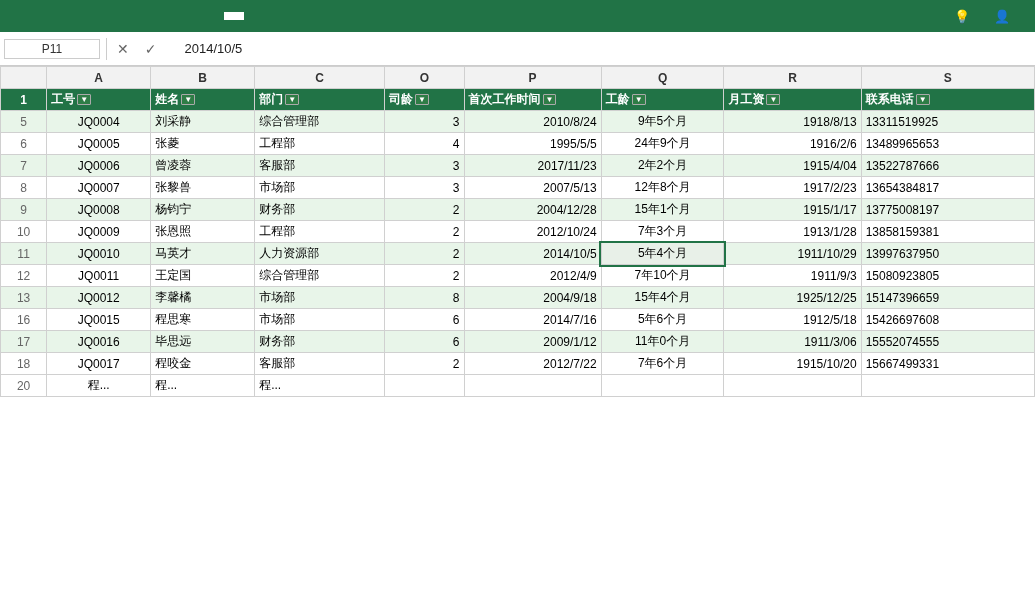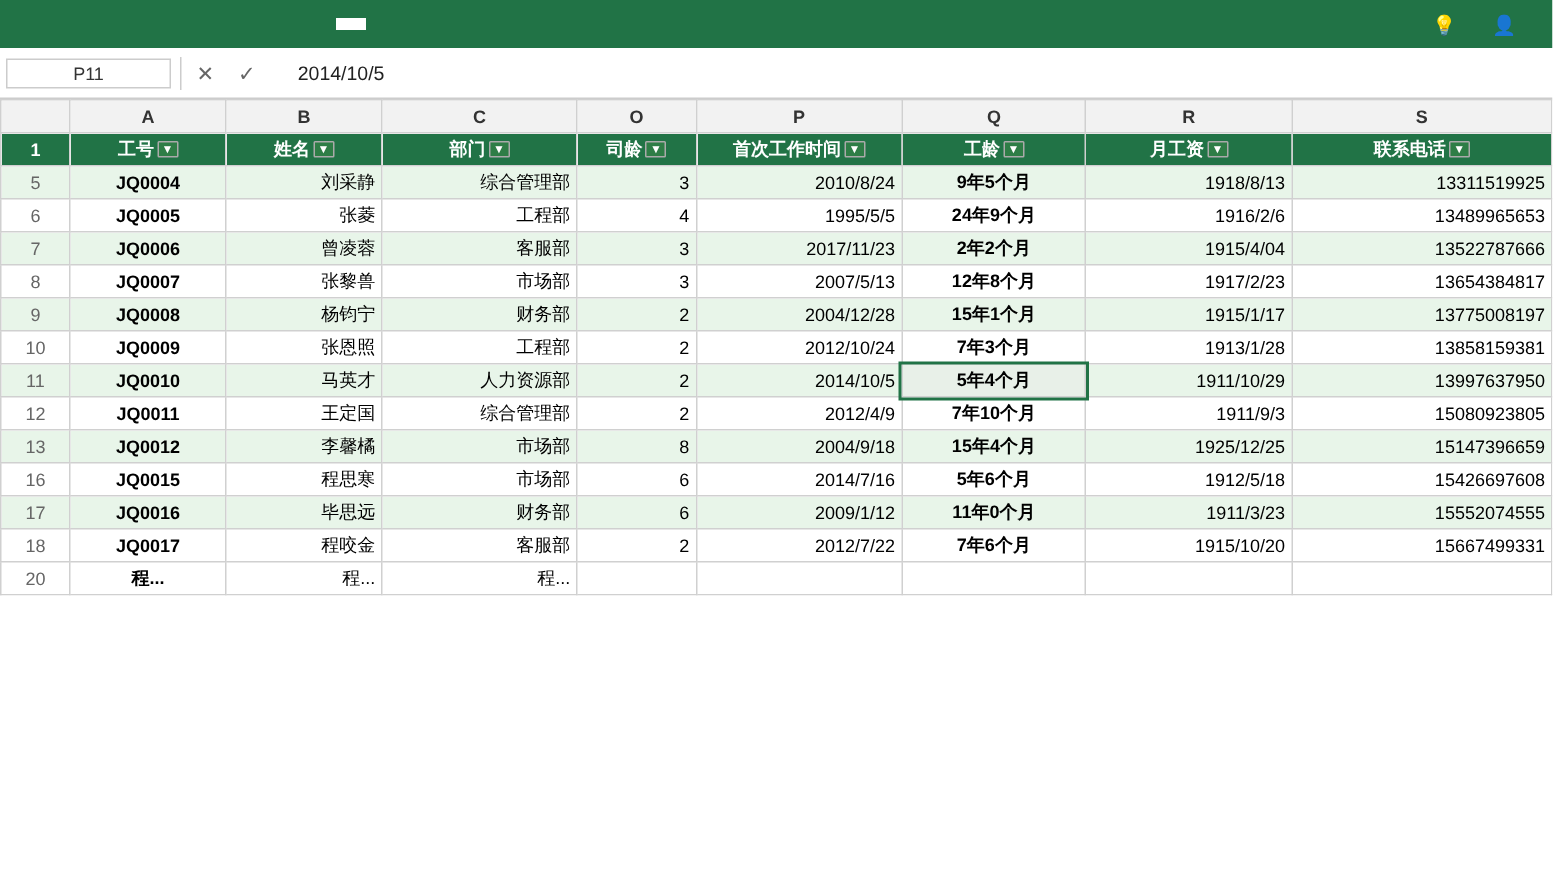"P11" .cell-ref-box { width: 110px -> 96px }
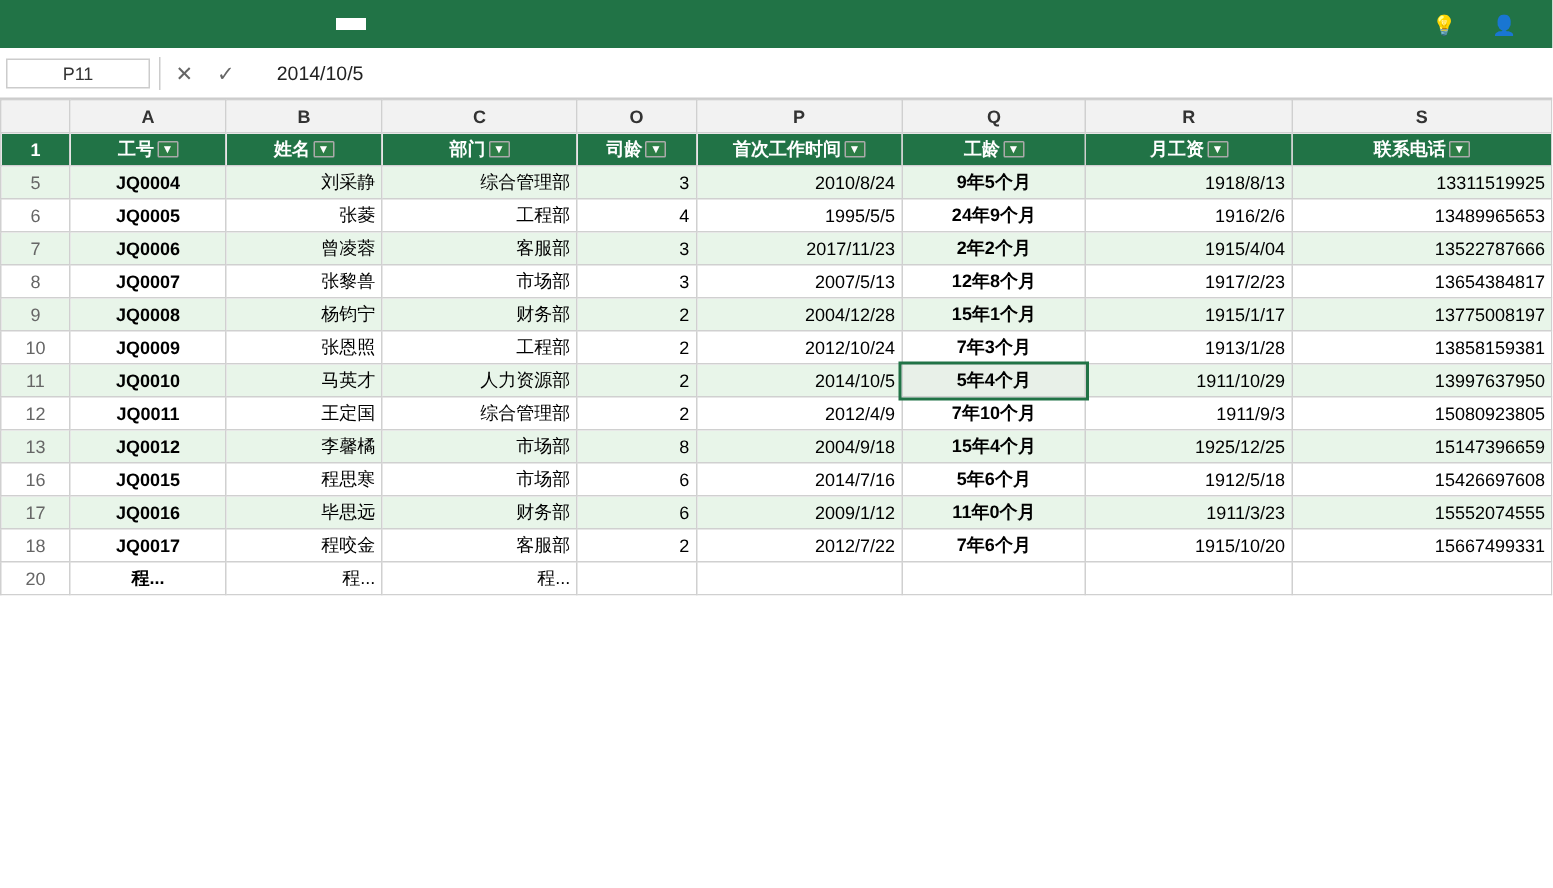"工号" .filter-header { justify-content: center -> none }
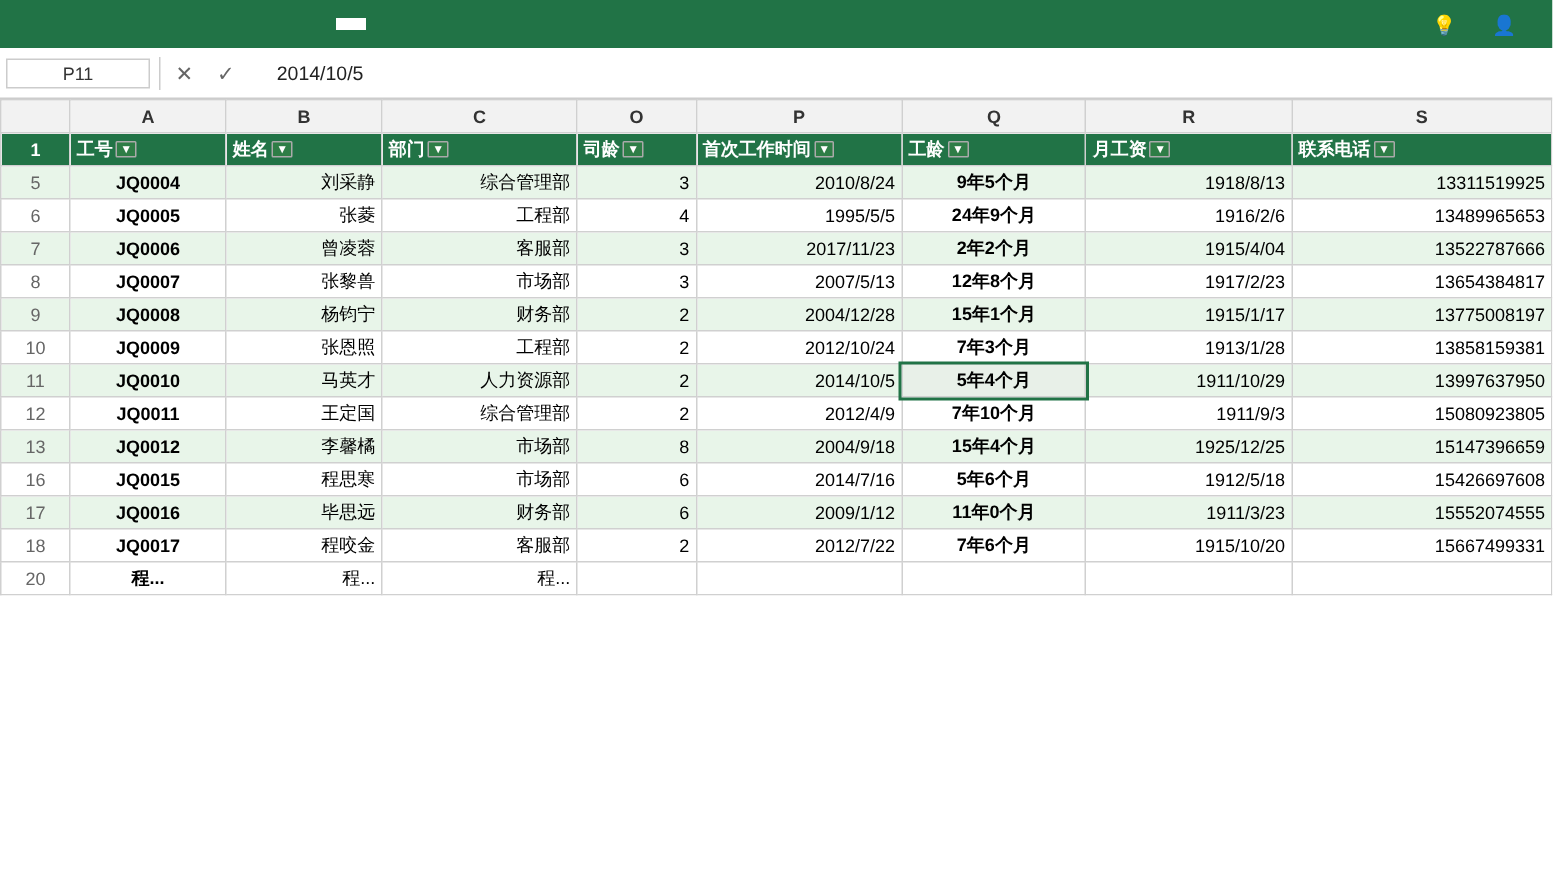"JQ0004" .align-center { font-weight: bold -> none }
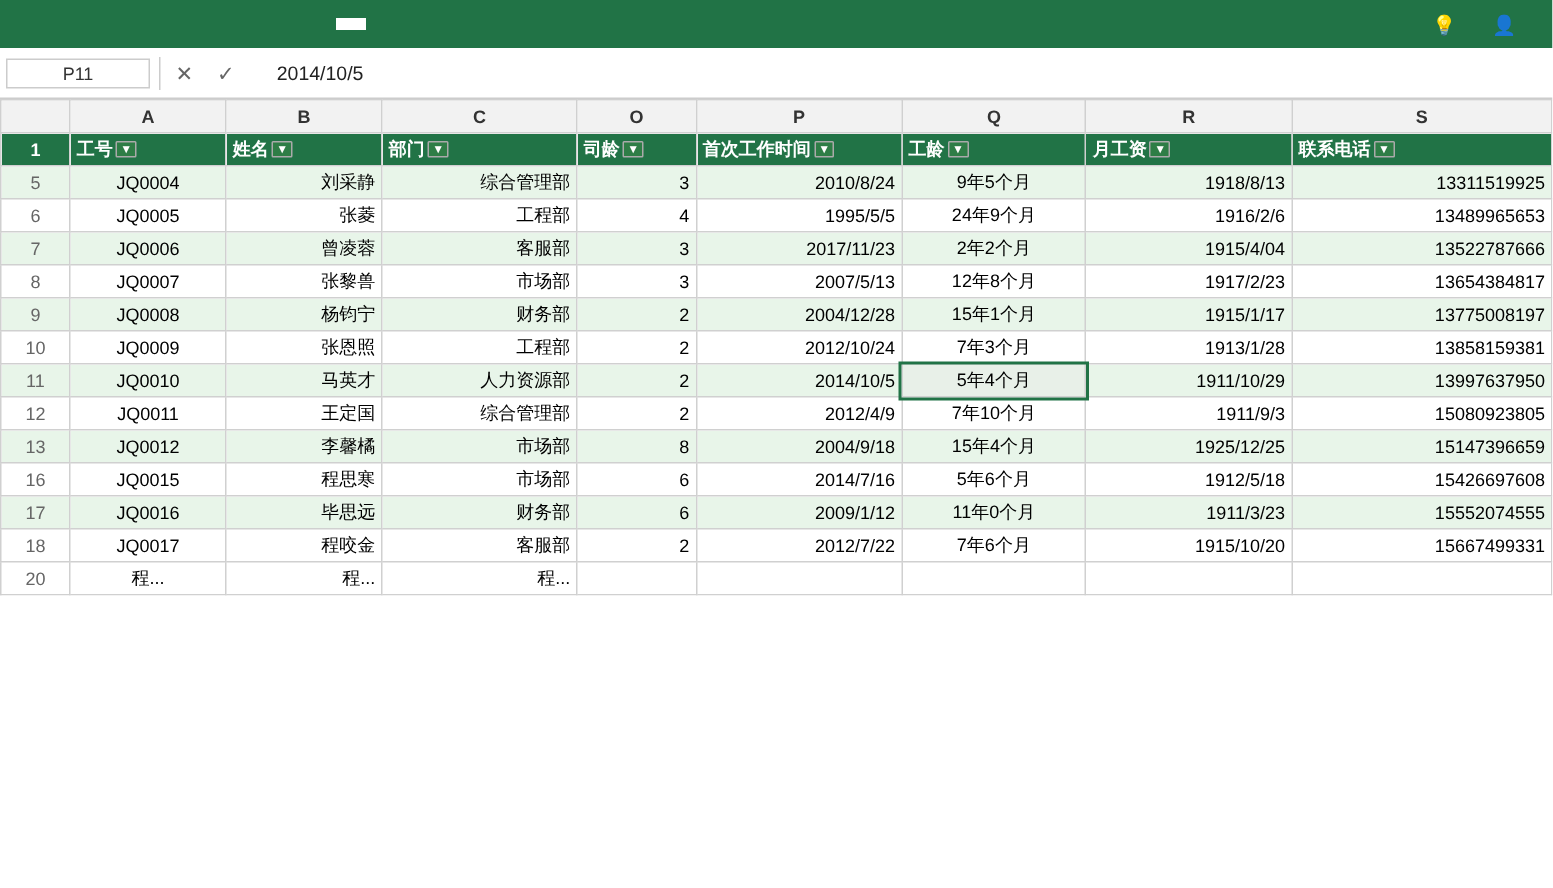"刘采静" .align-left { text-align: right -> left }
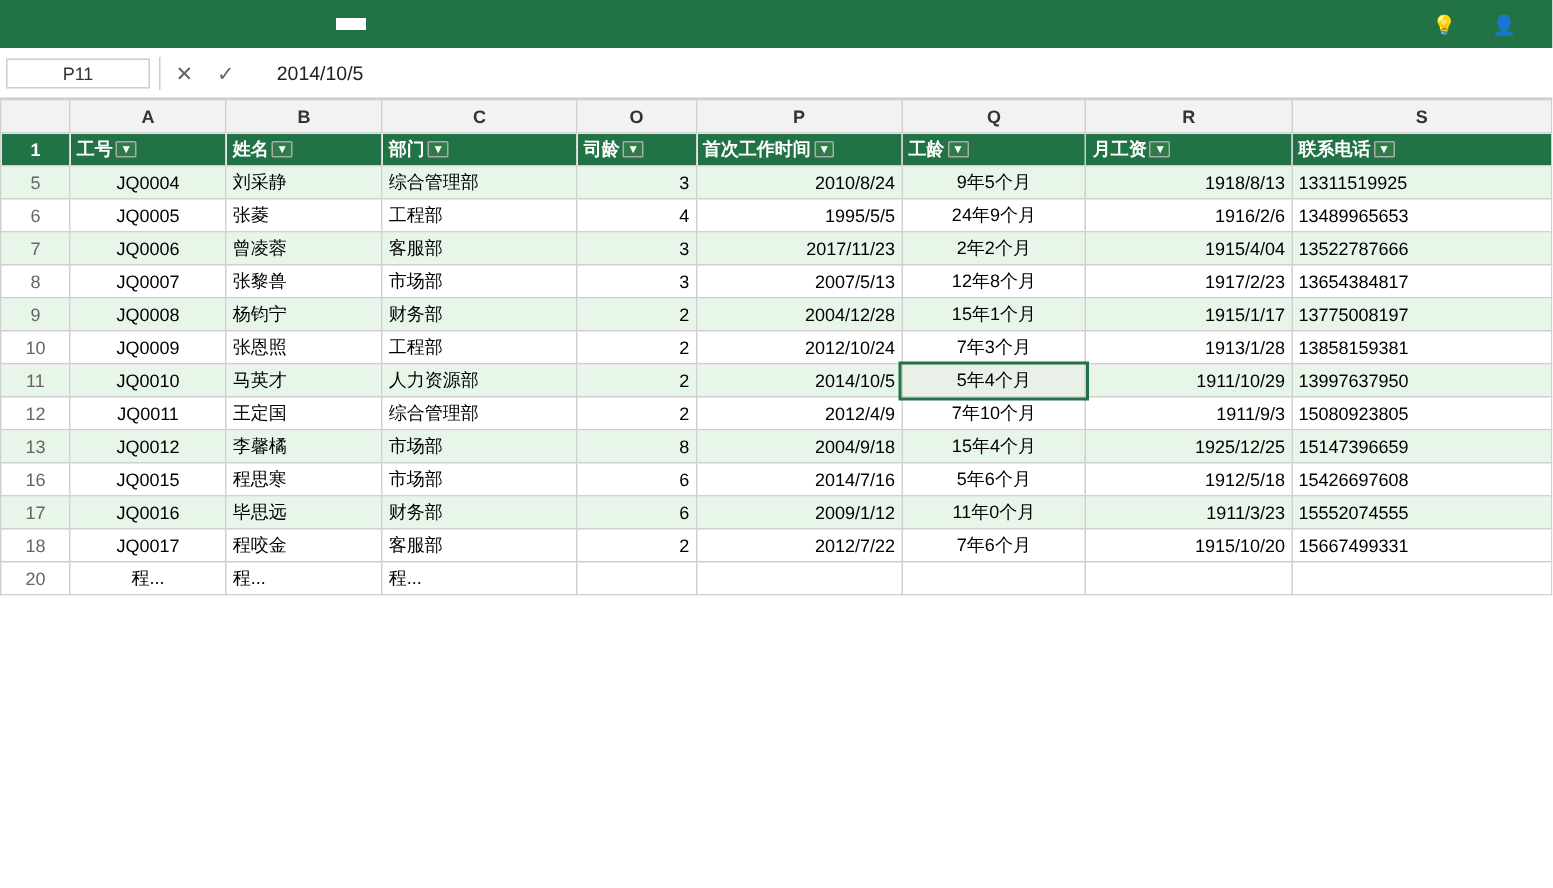"1911/3/23" td.align-right { text: 1911/3/23 -> 1911/3/06 }
